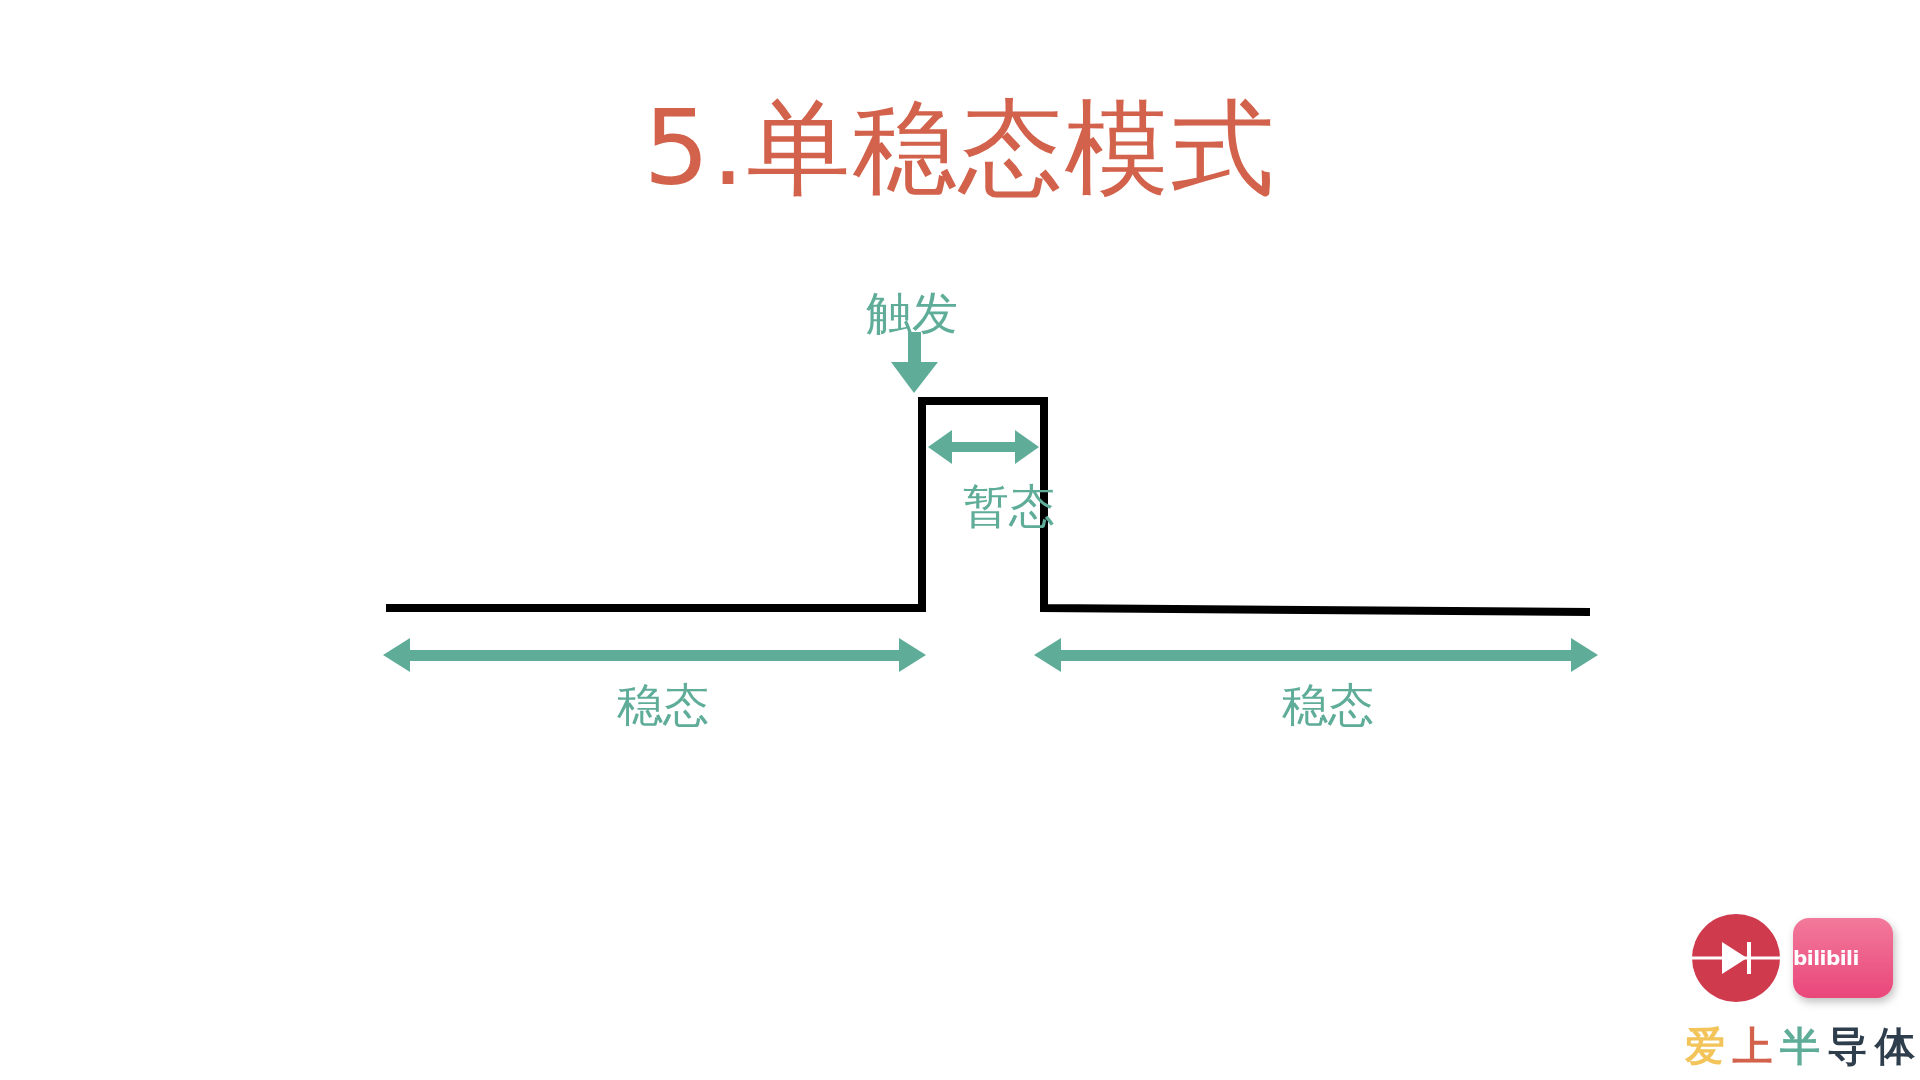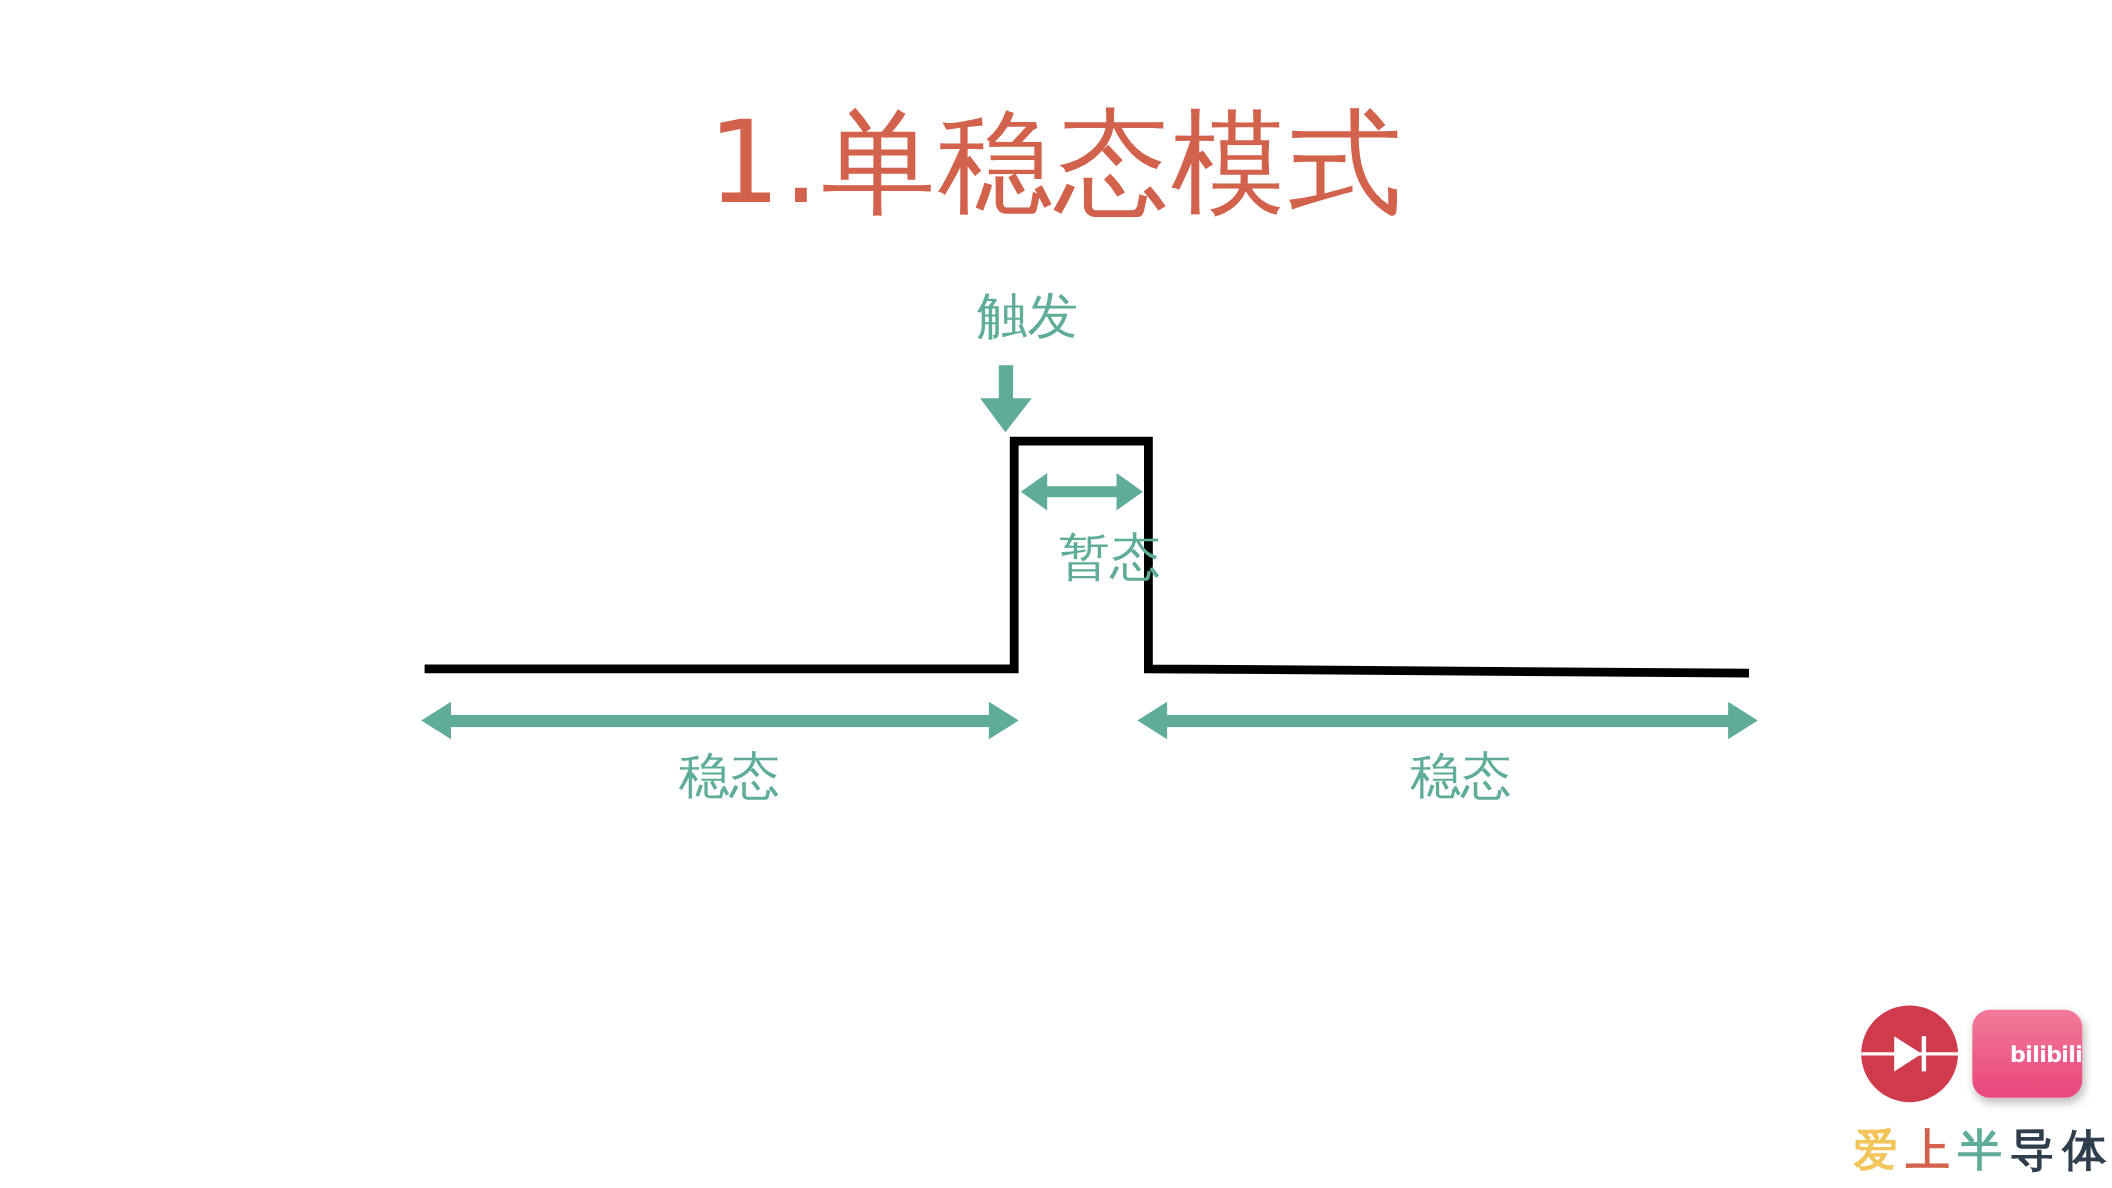"1.单稳态模式" div.title { text: 1 -> 5 }
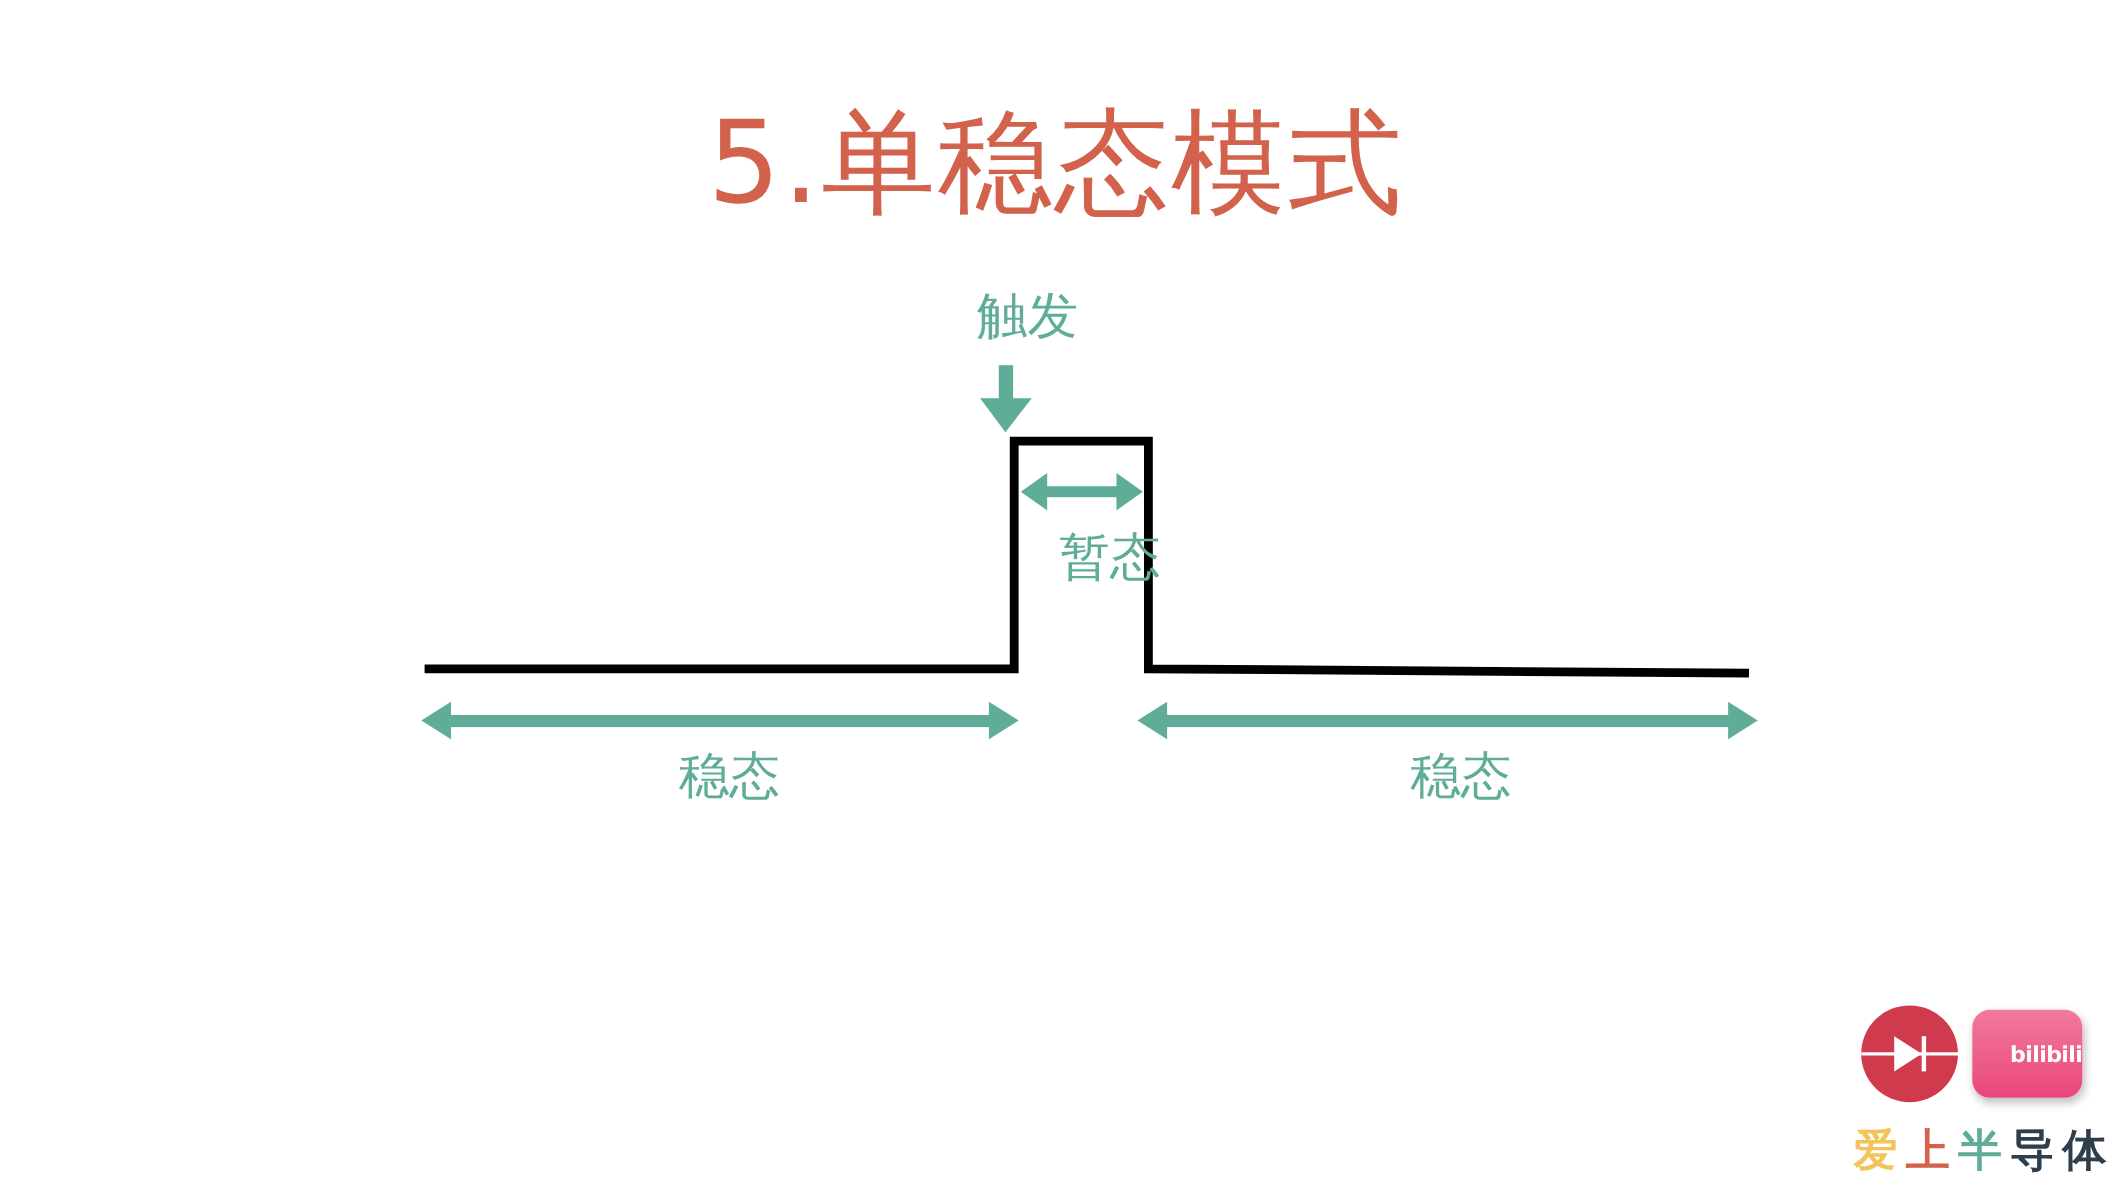"触发" div.label { margin-left: 22px -> none; top: 262px -> 288px }
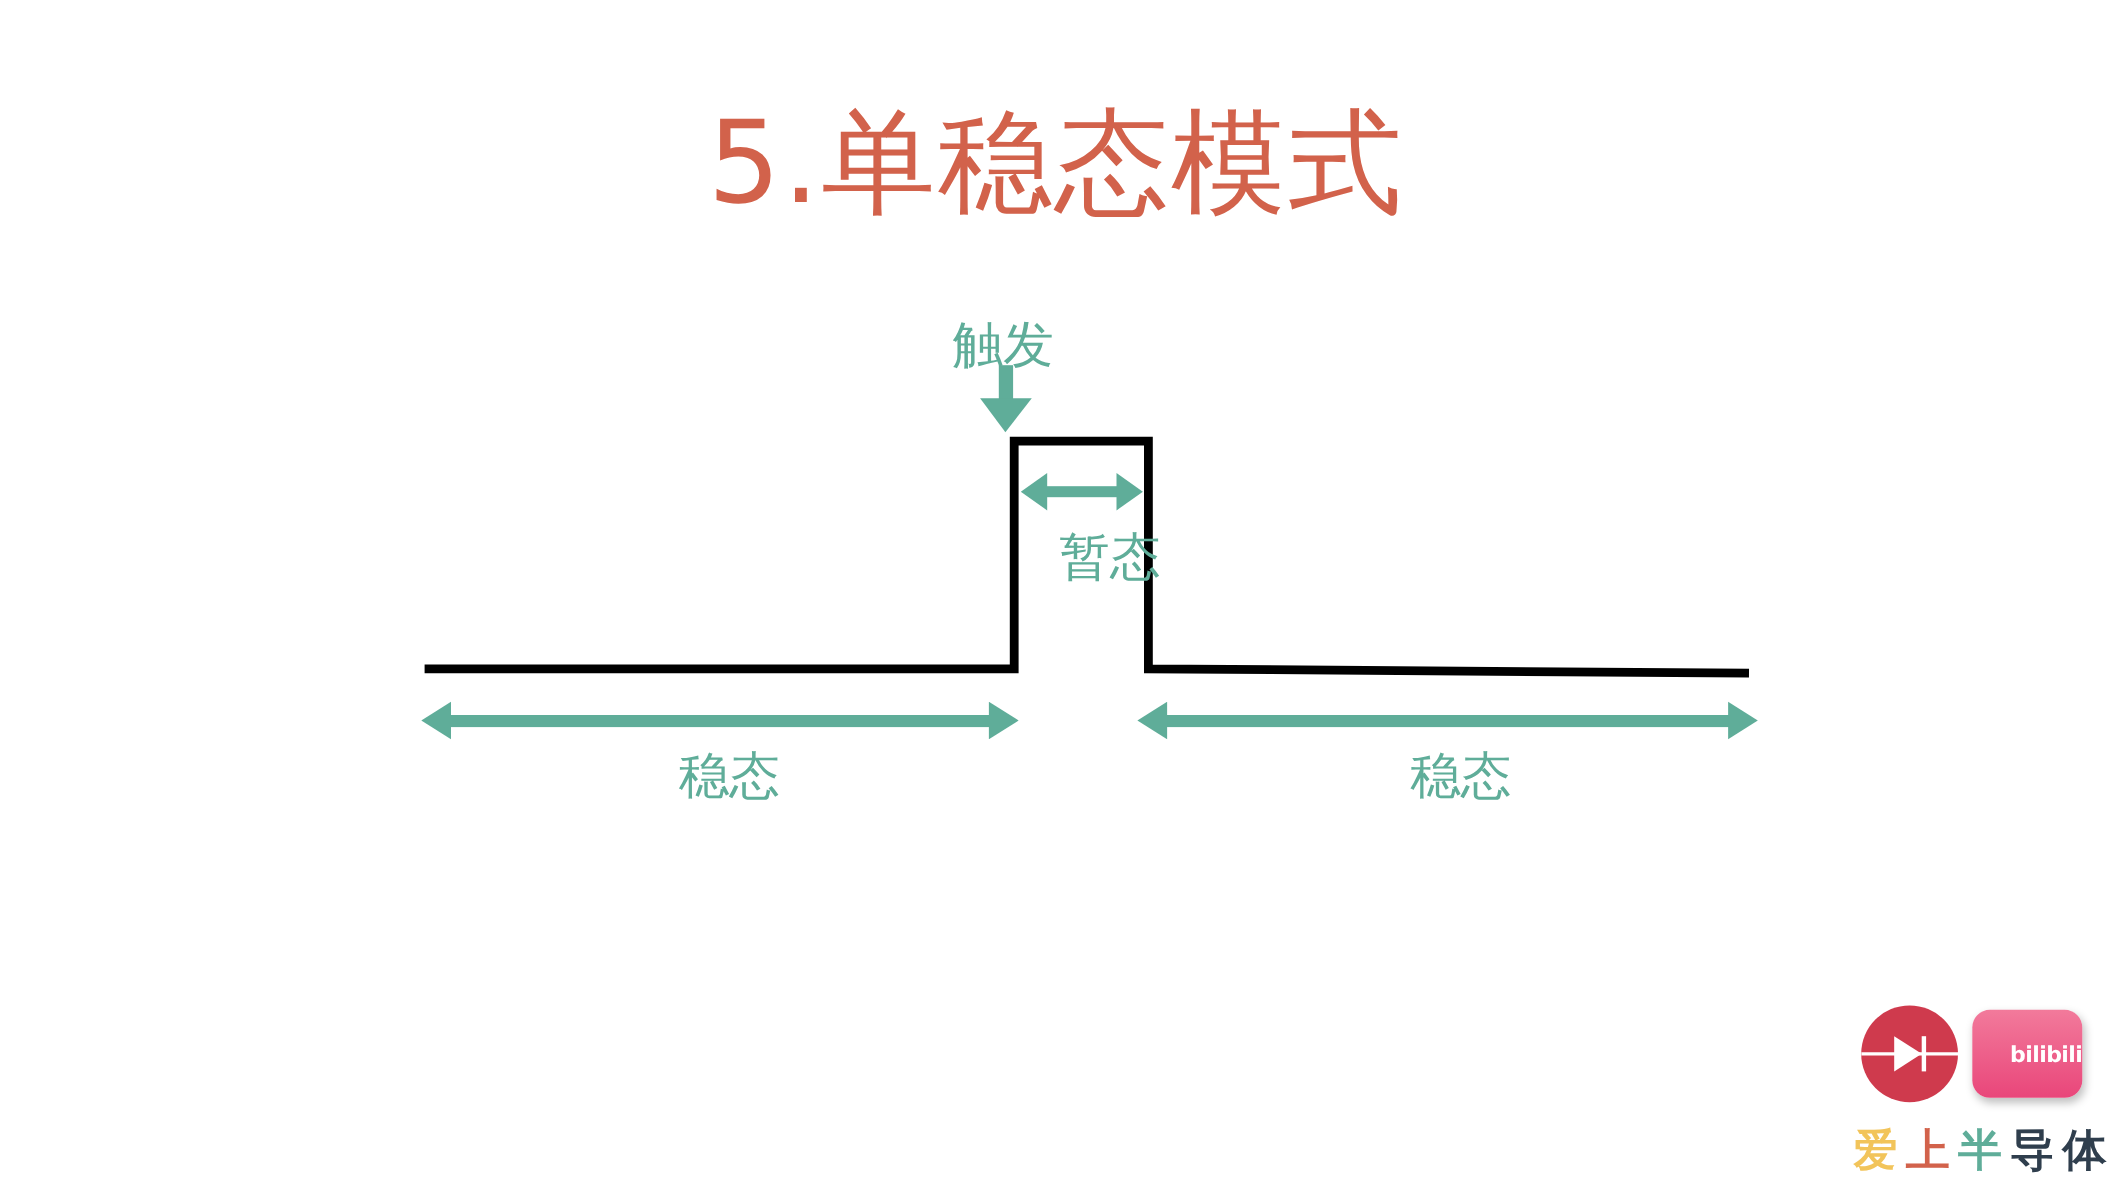"bilibili" .bili-badge { justify-content: flex-end -> flex-start }
